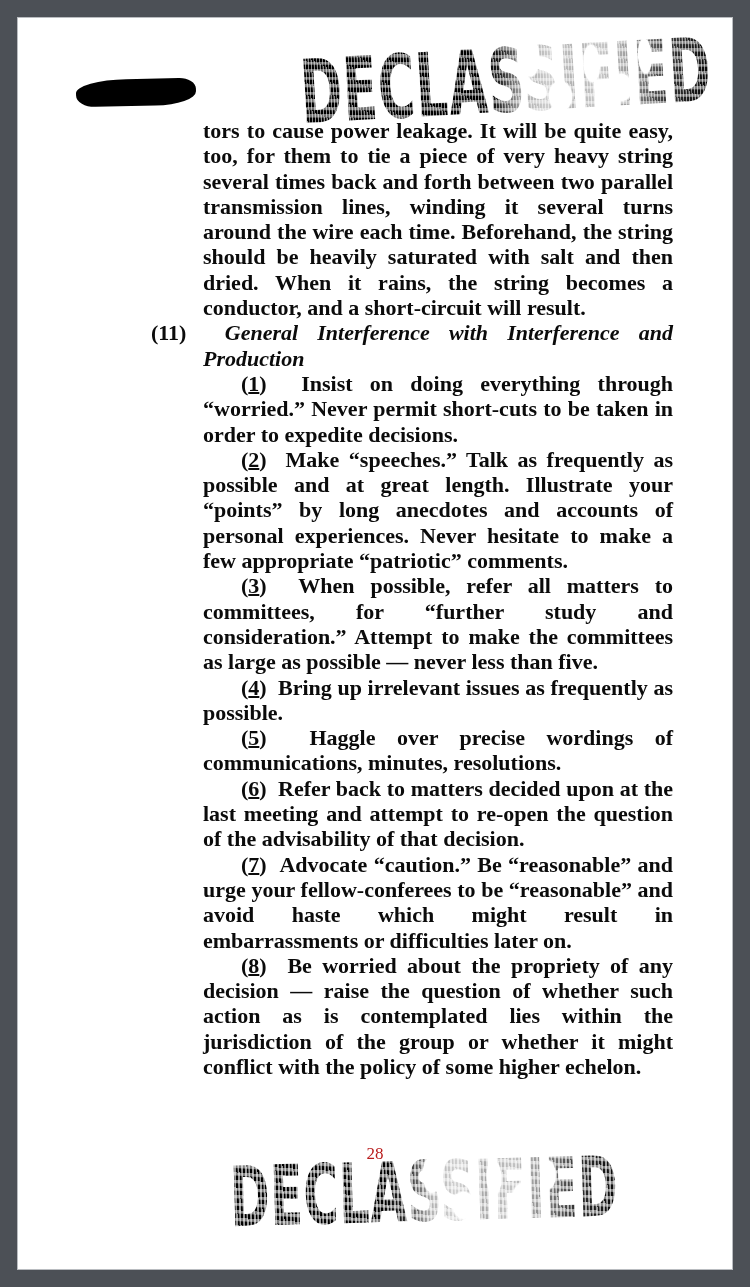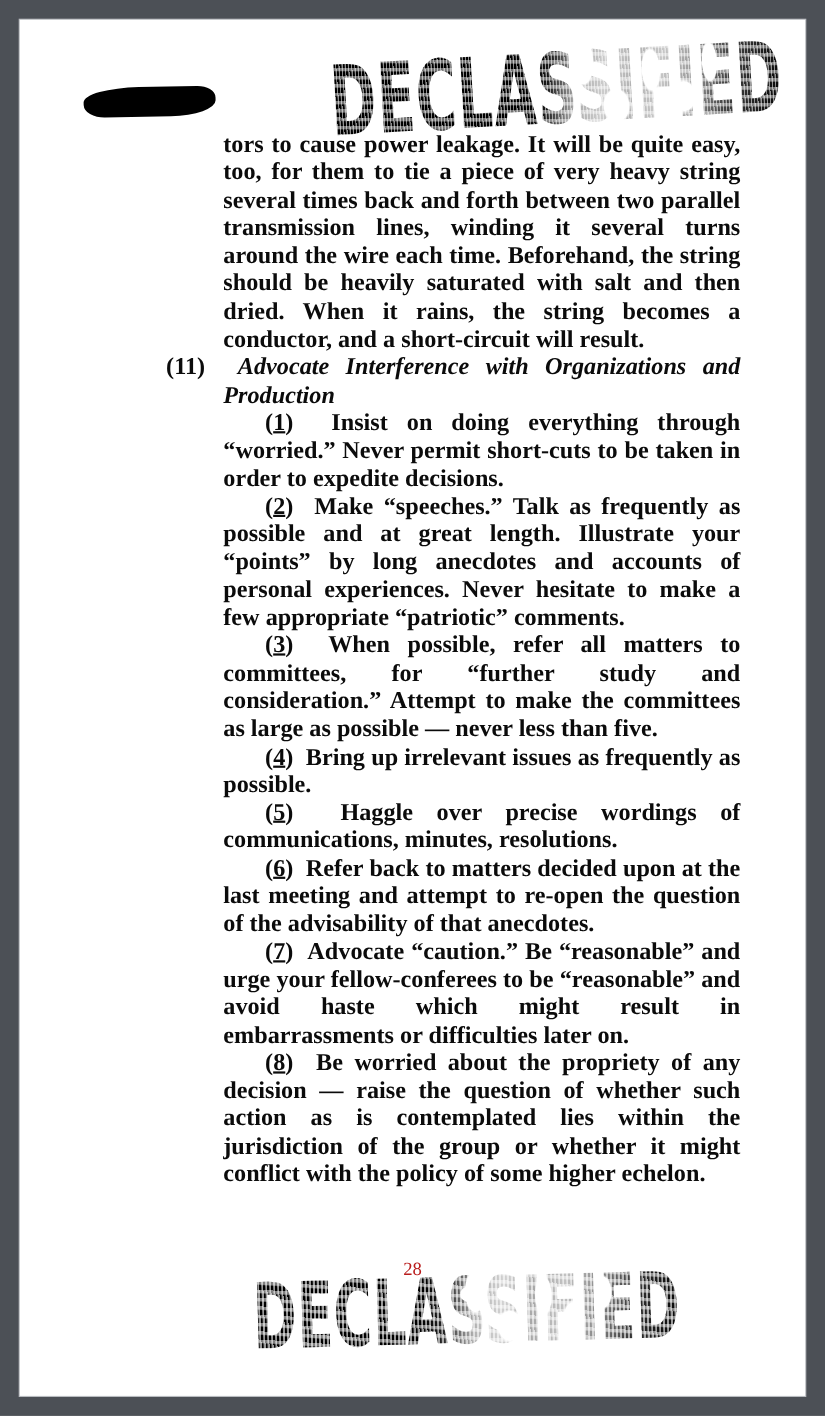"Advocate Interference with Organizations" span { text: Advocate Interference with Organizations -> General Interference with Interference }
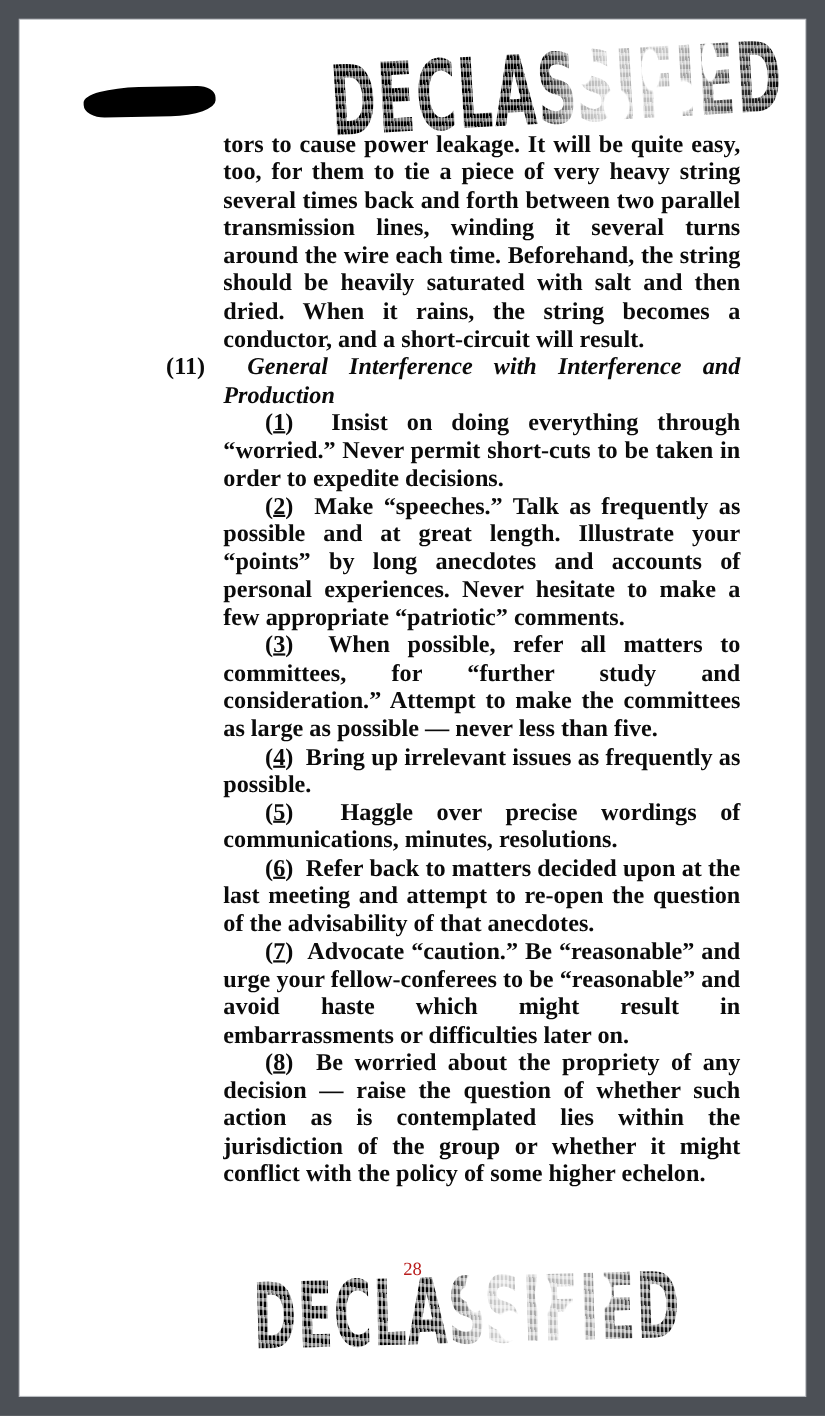"Refer back to matters decided" span { text: anecdotes -> decision }
